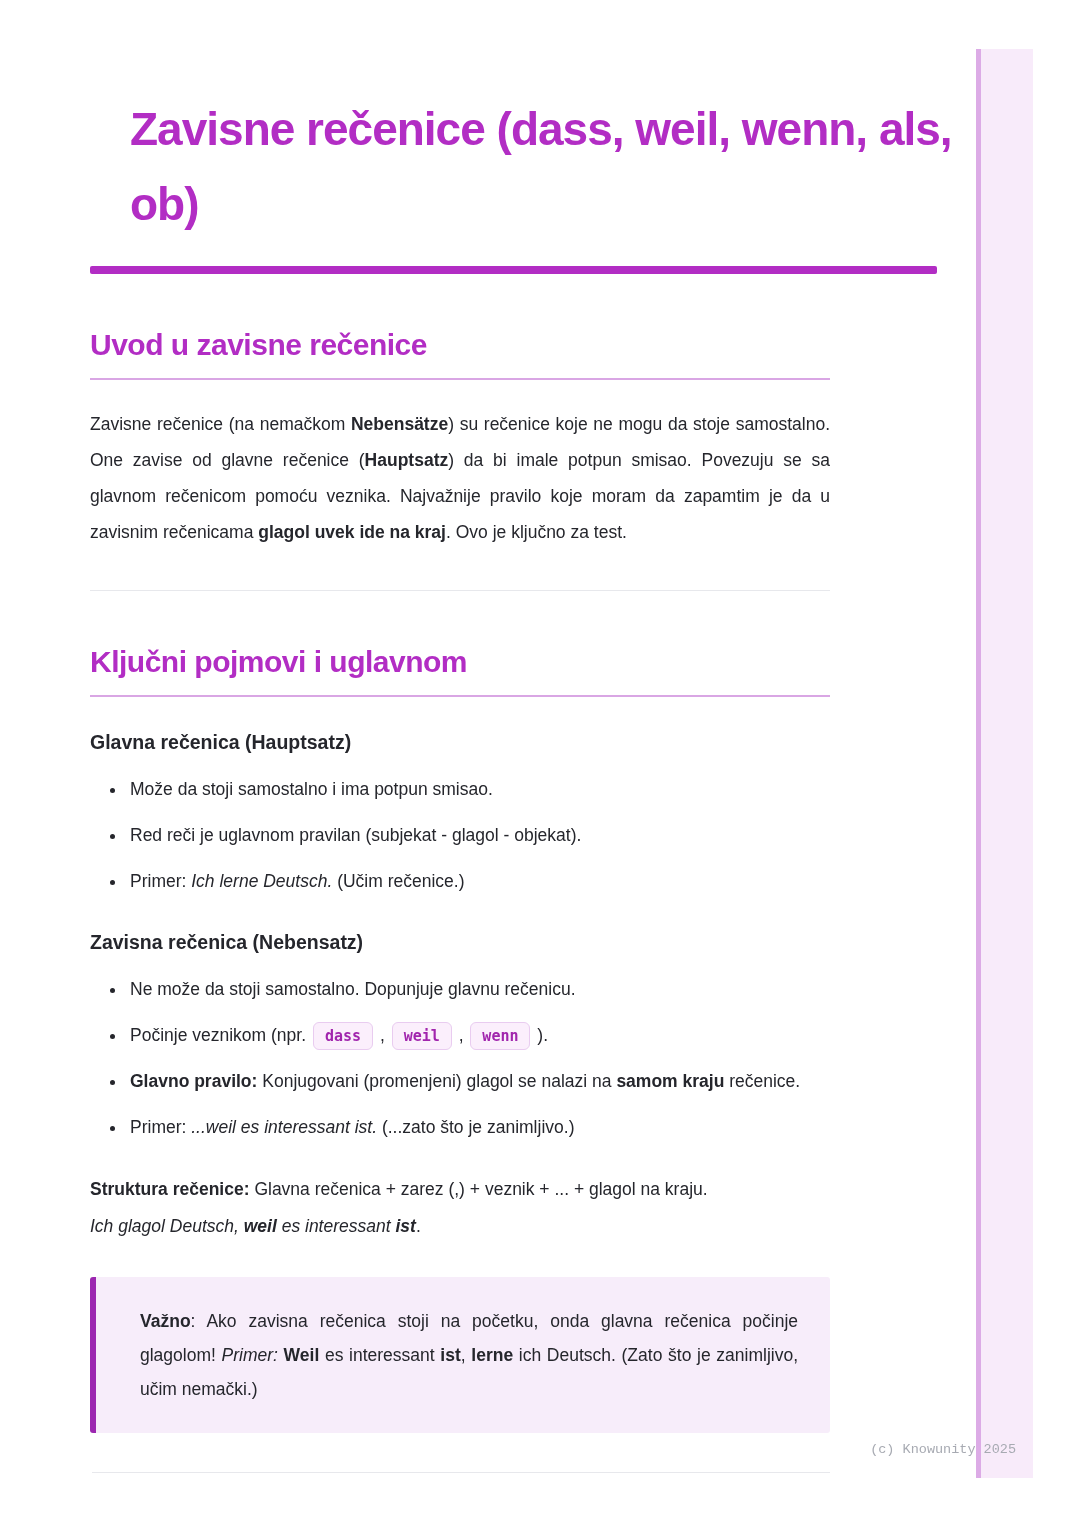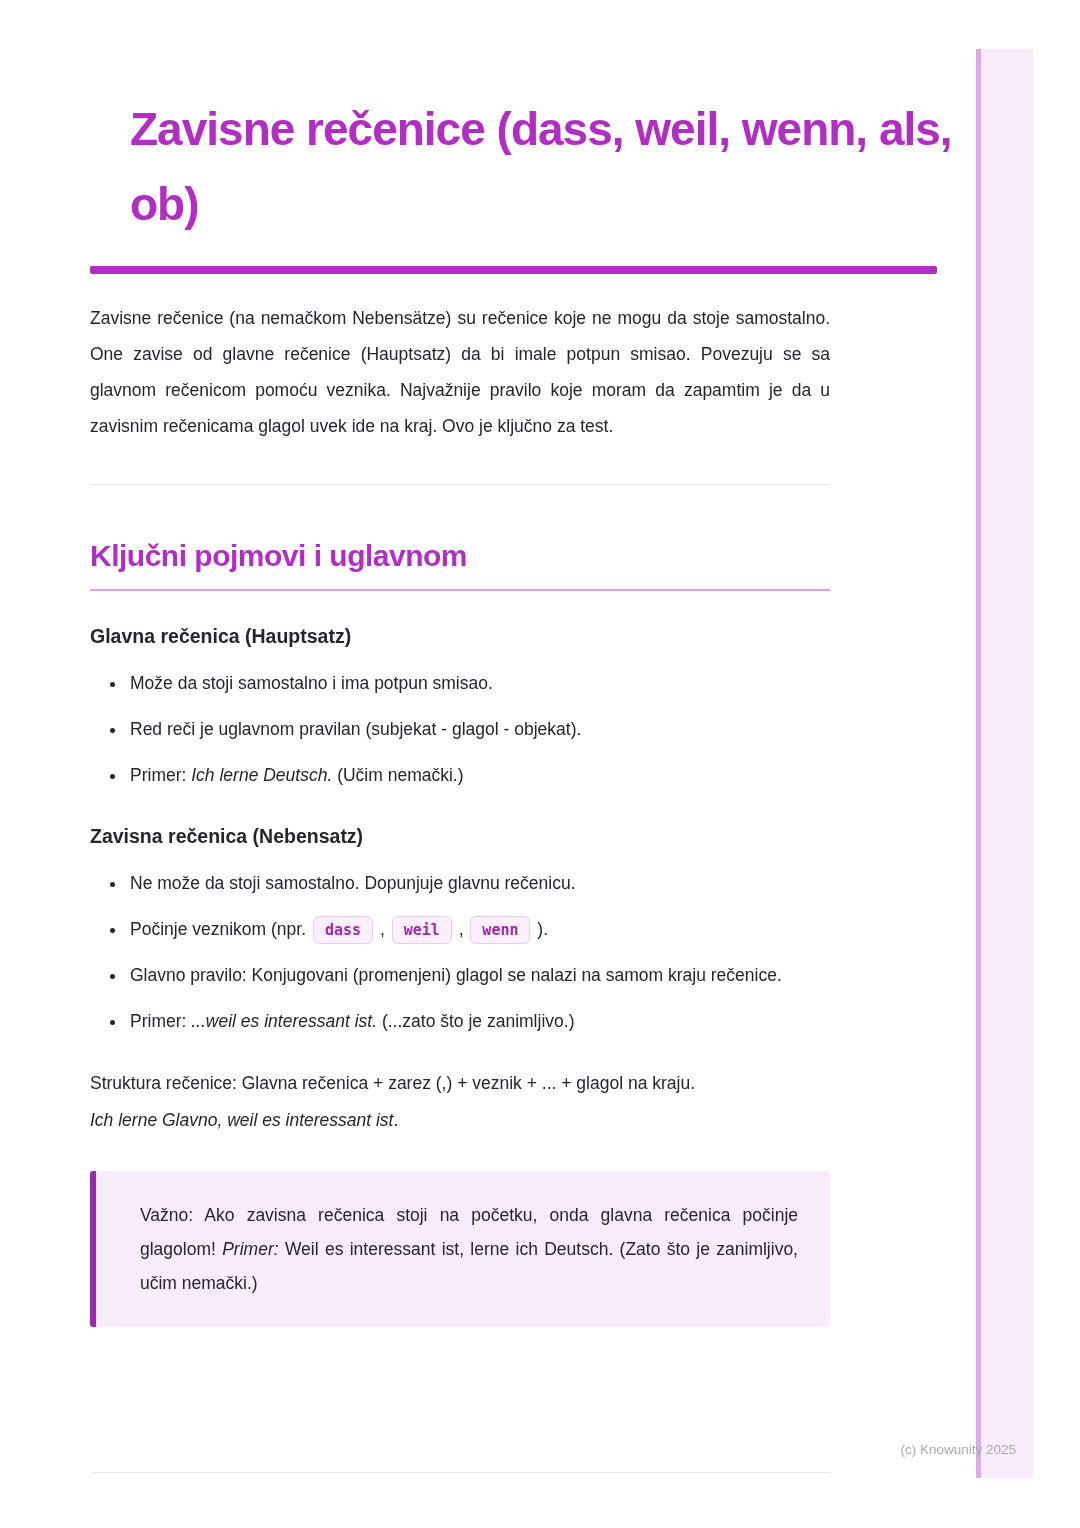"Uvod u zavisne rečenice" h2.section-heading { html: none -> <h2>Uvod u zavisne rečenice</h2> }
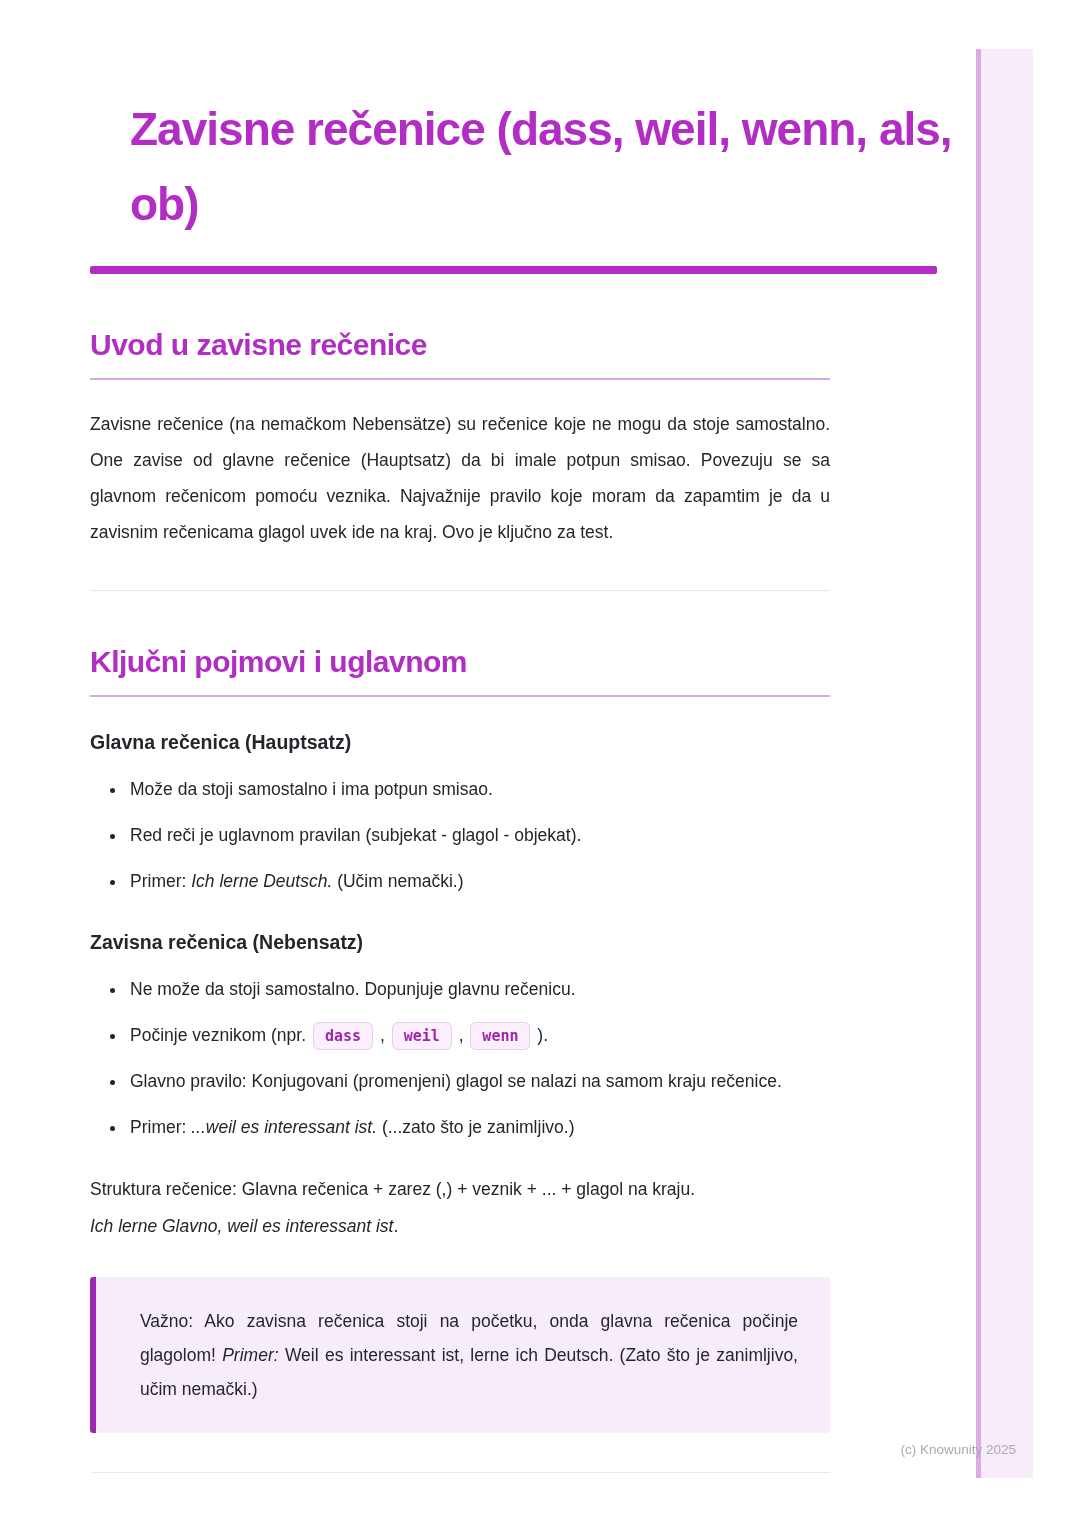"Nebensätze" .b { font-weight: normal -> bold }
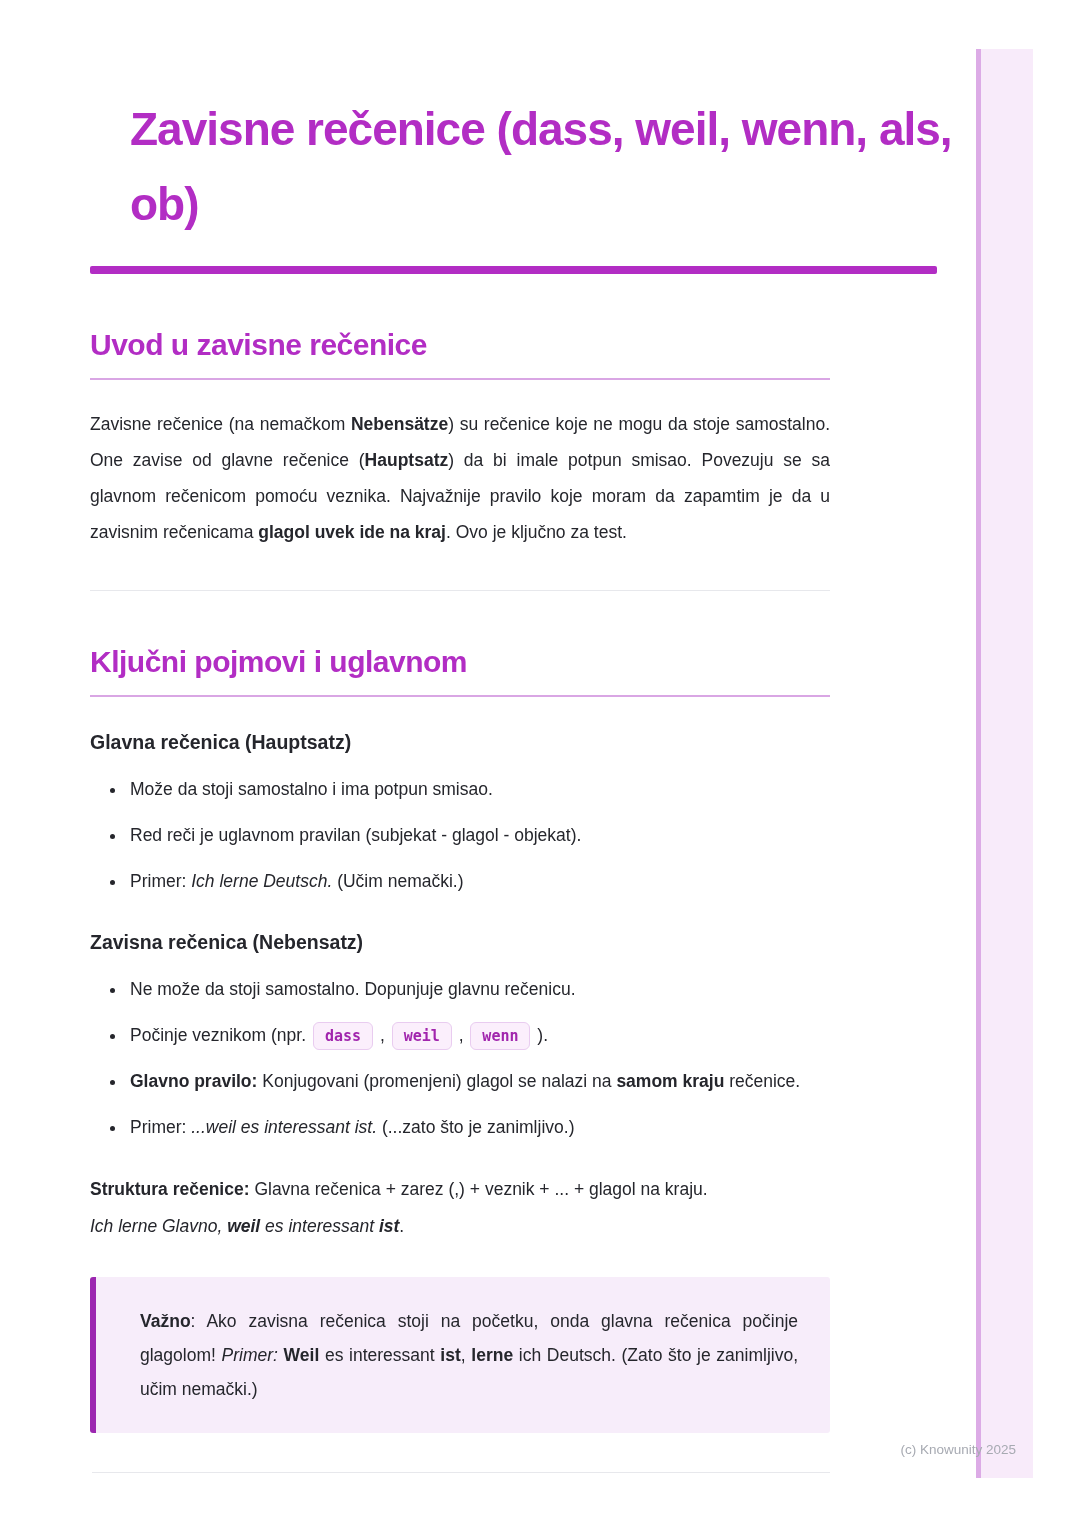"(Učim nemački.)" span { text: nemački -> rečenice }
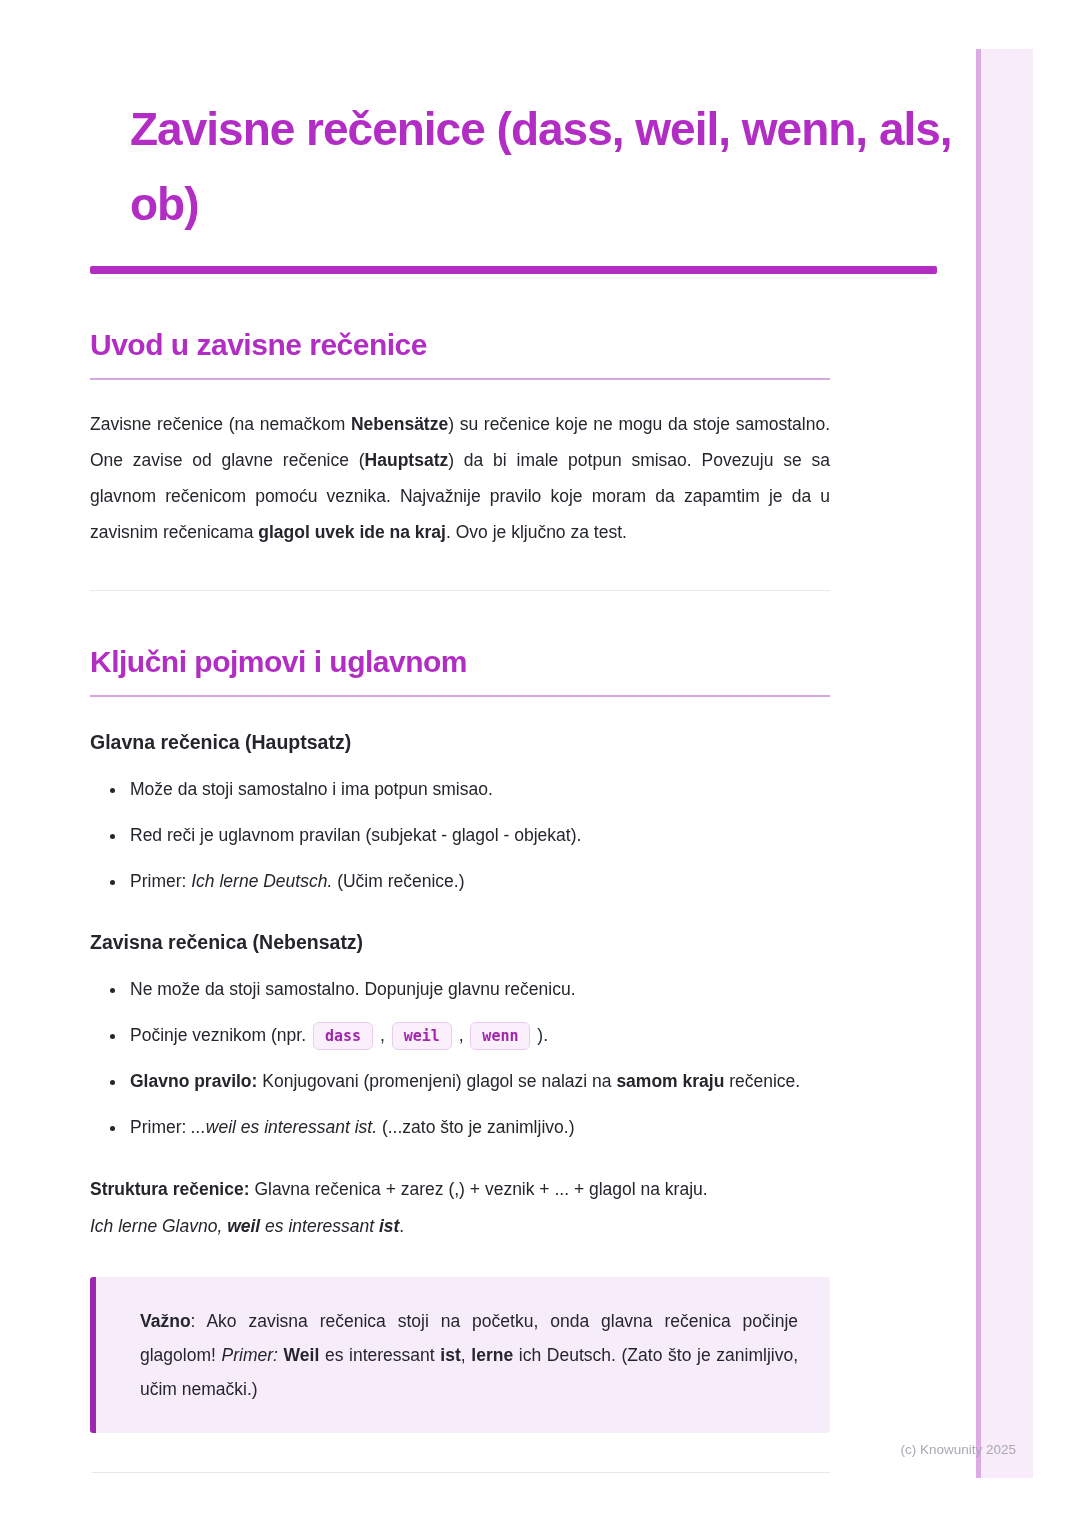"Ich lerne Glavno," span.i { text: lerne Glavno -> glagol Deutsch }
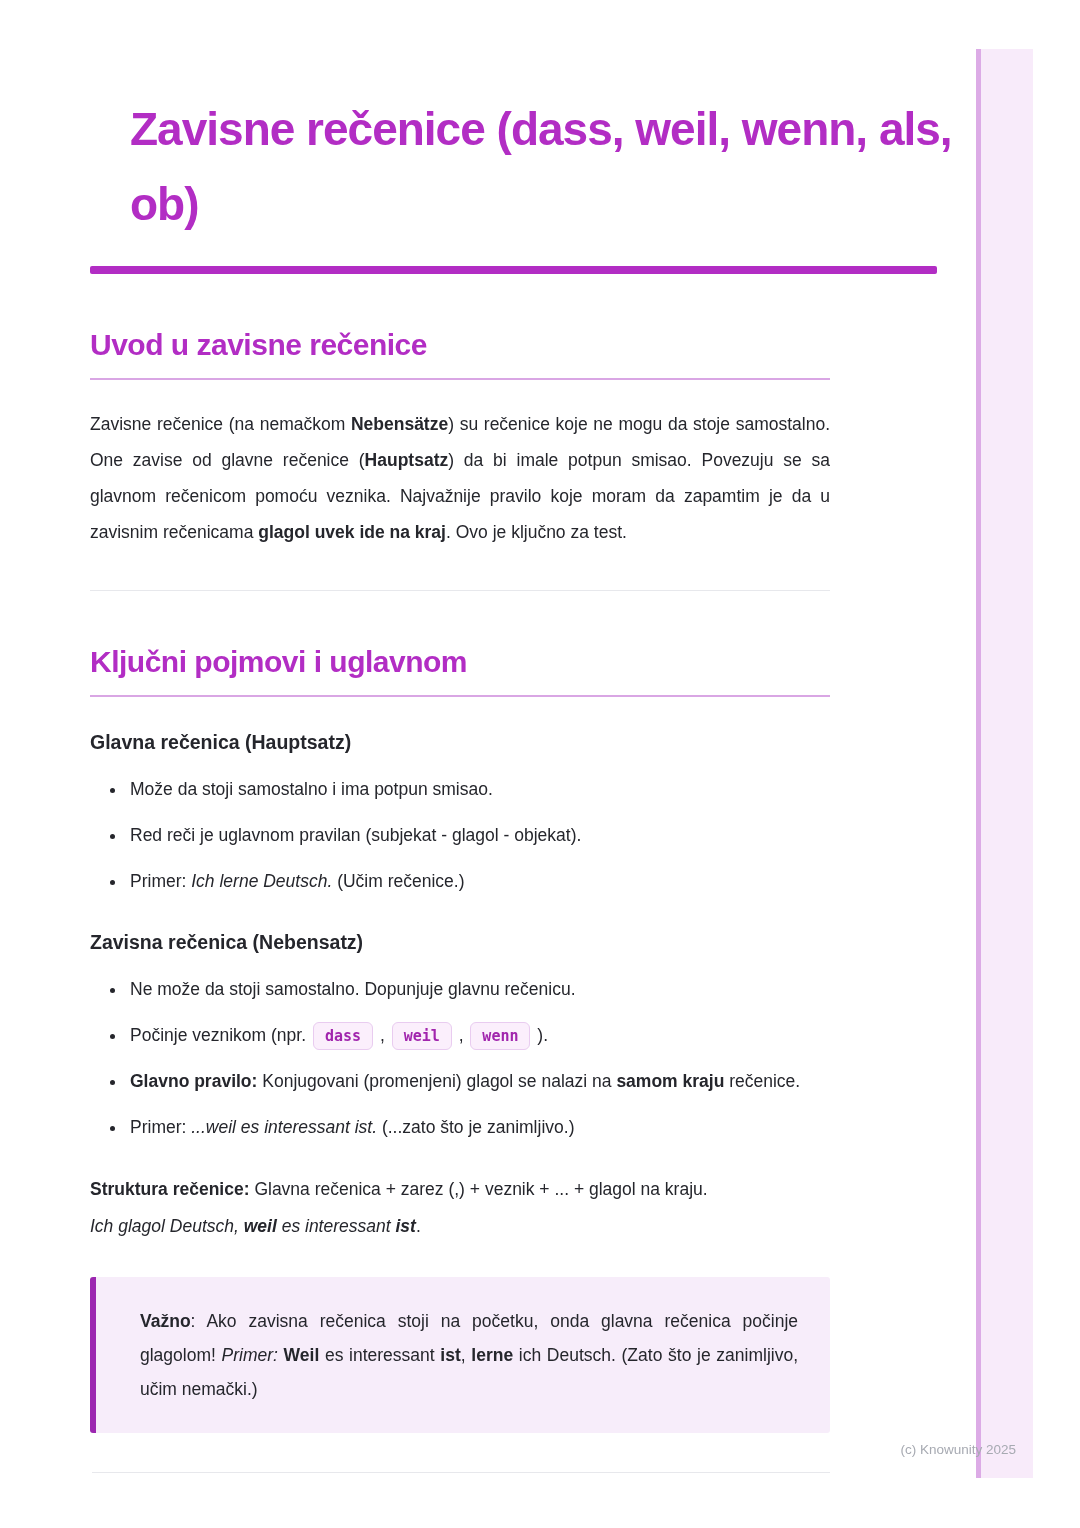"(c) Knowunity 2025" .footer-credit { font-family: none -> Liberation Mono, monospace }
